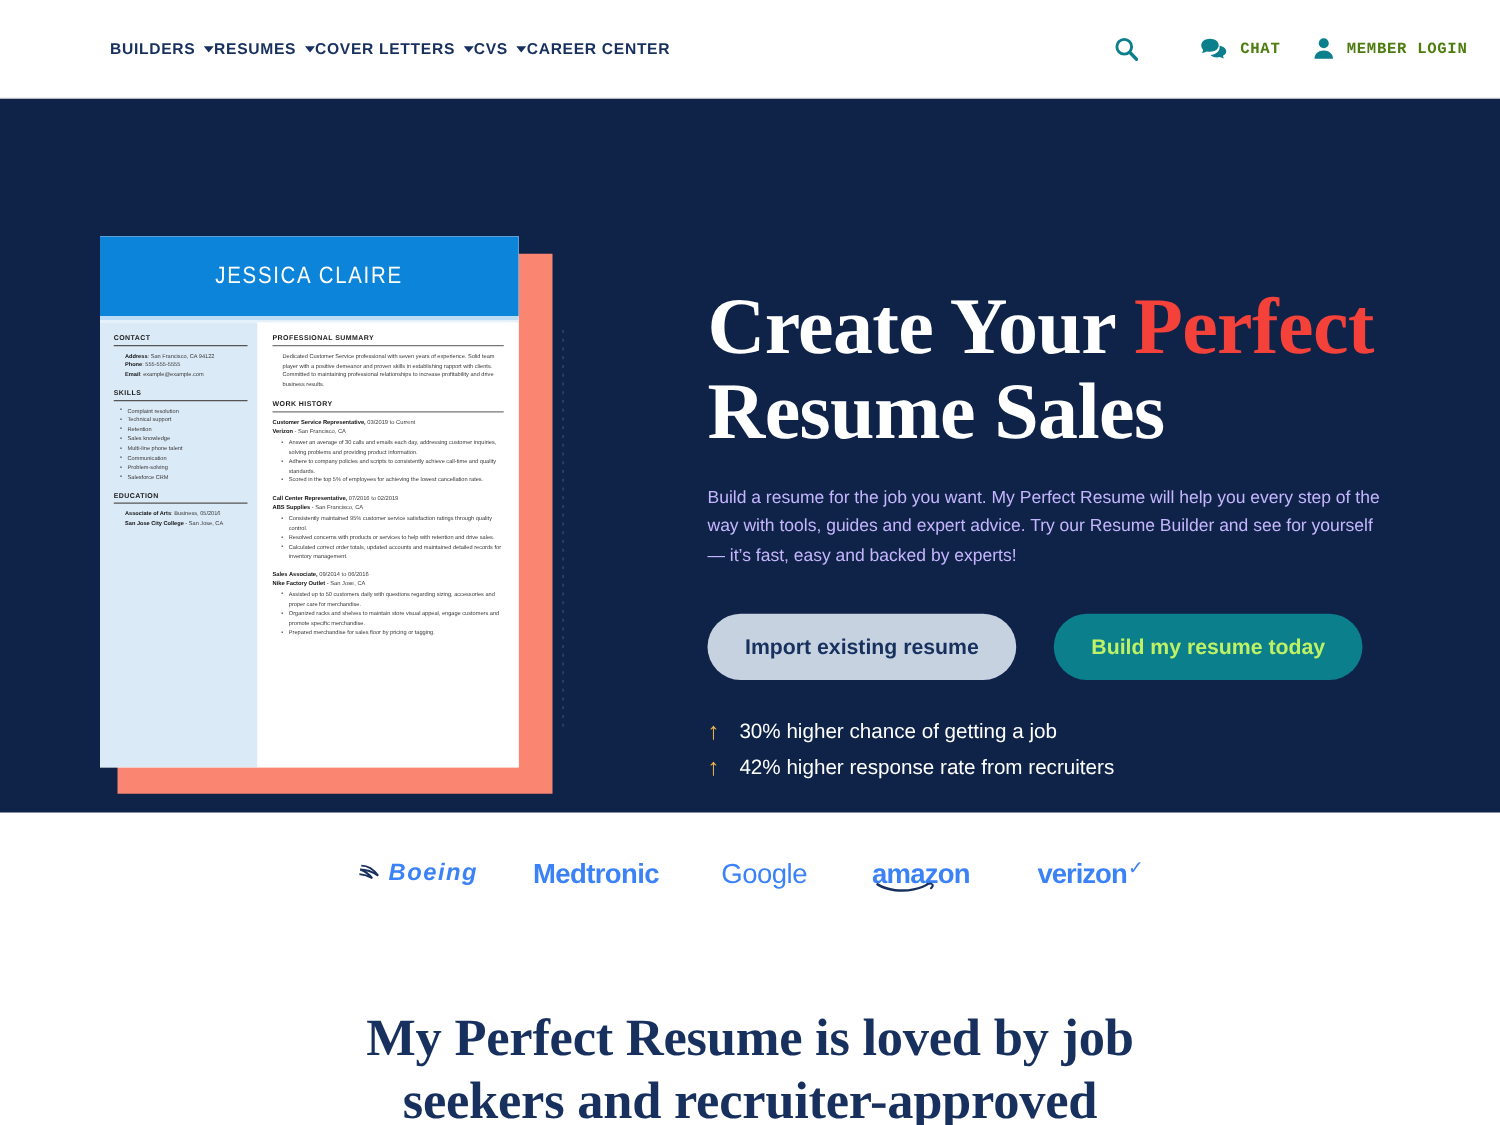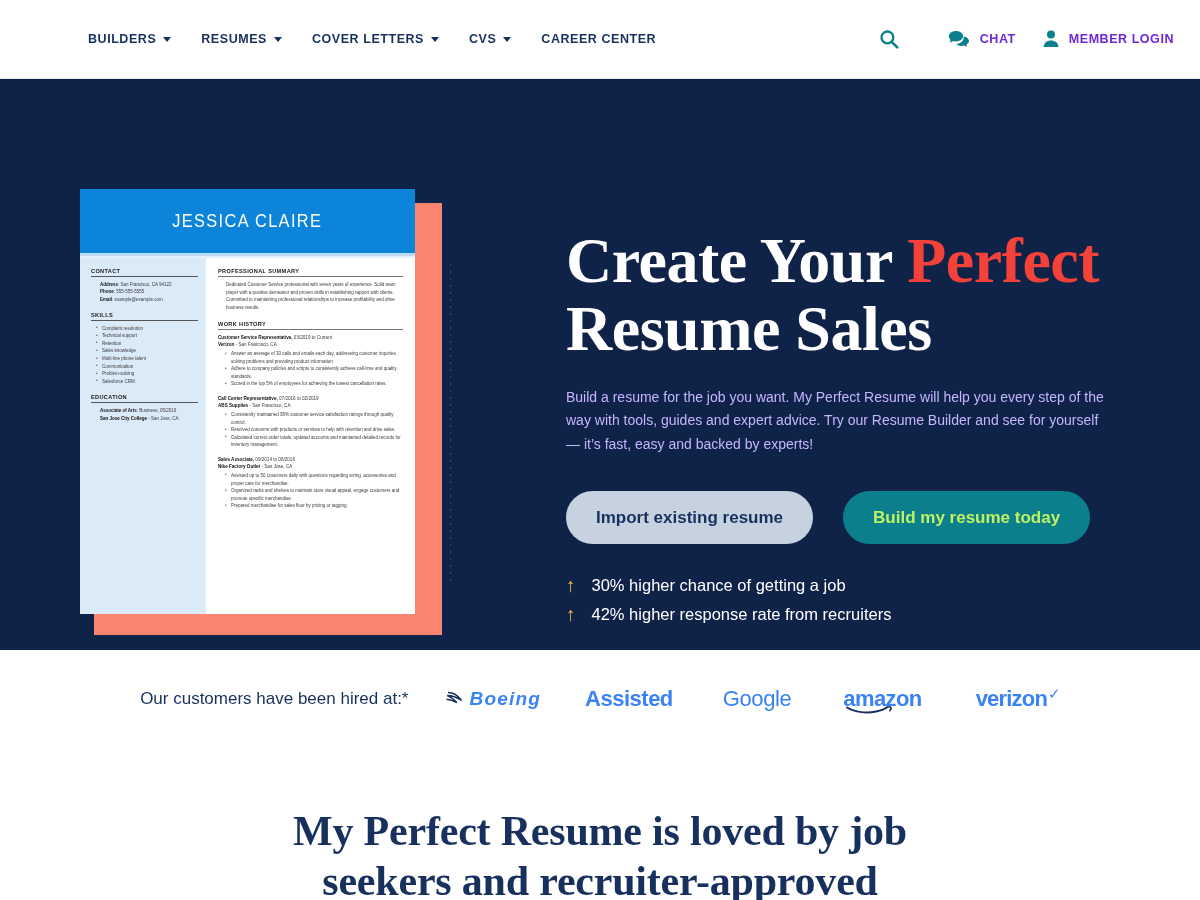"BUILDERS" .main-nav { gap: 30px -> none }
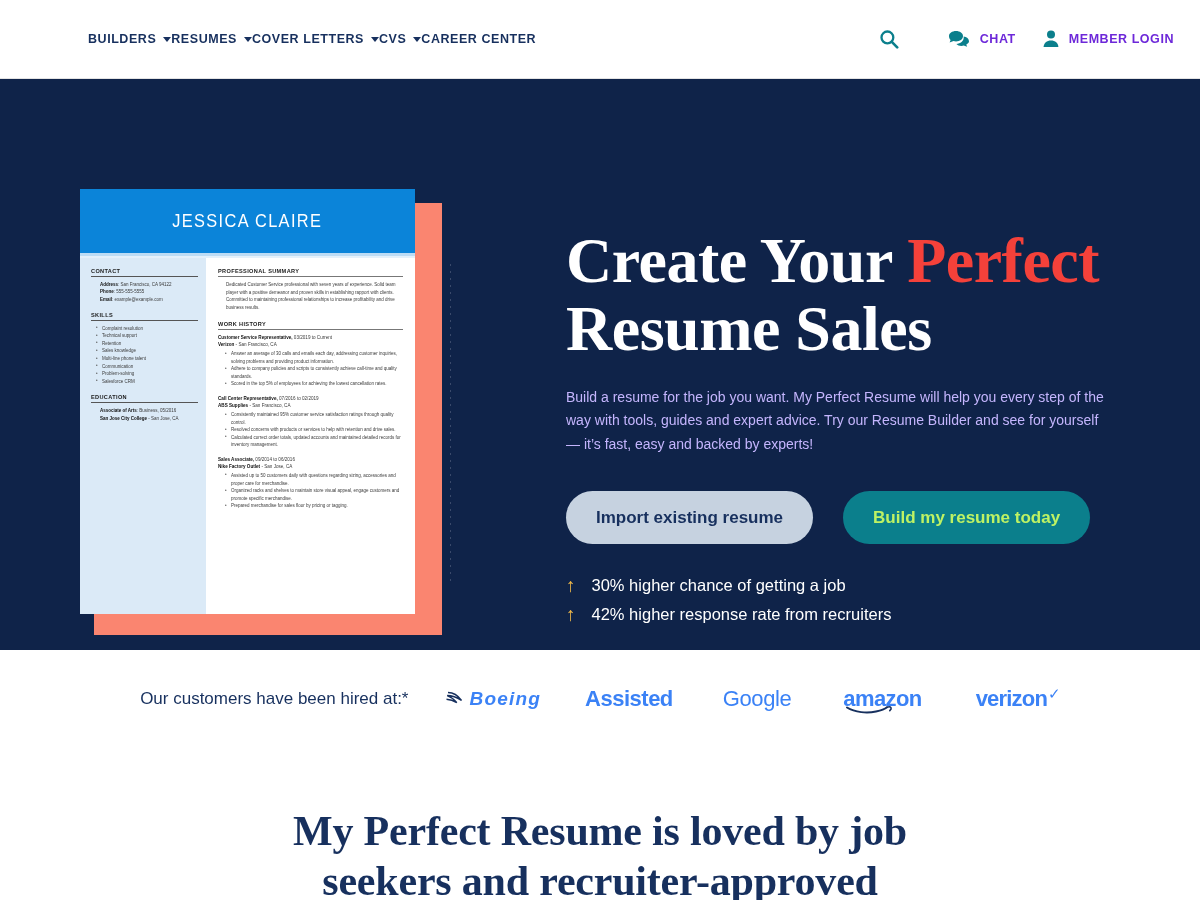"CHAT" .hdr-link { color: #6d28d9 -> #4d7c0f; font-family: none -> Liberation Mono, monospace }
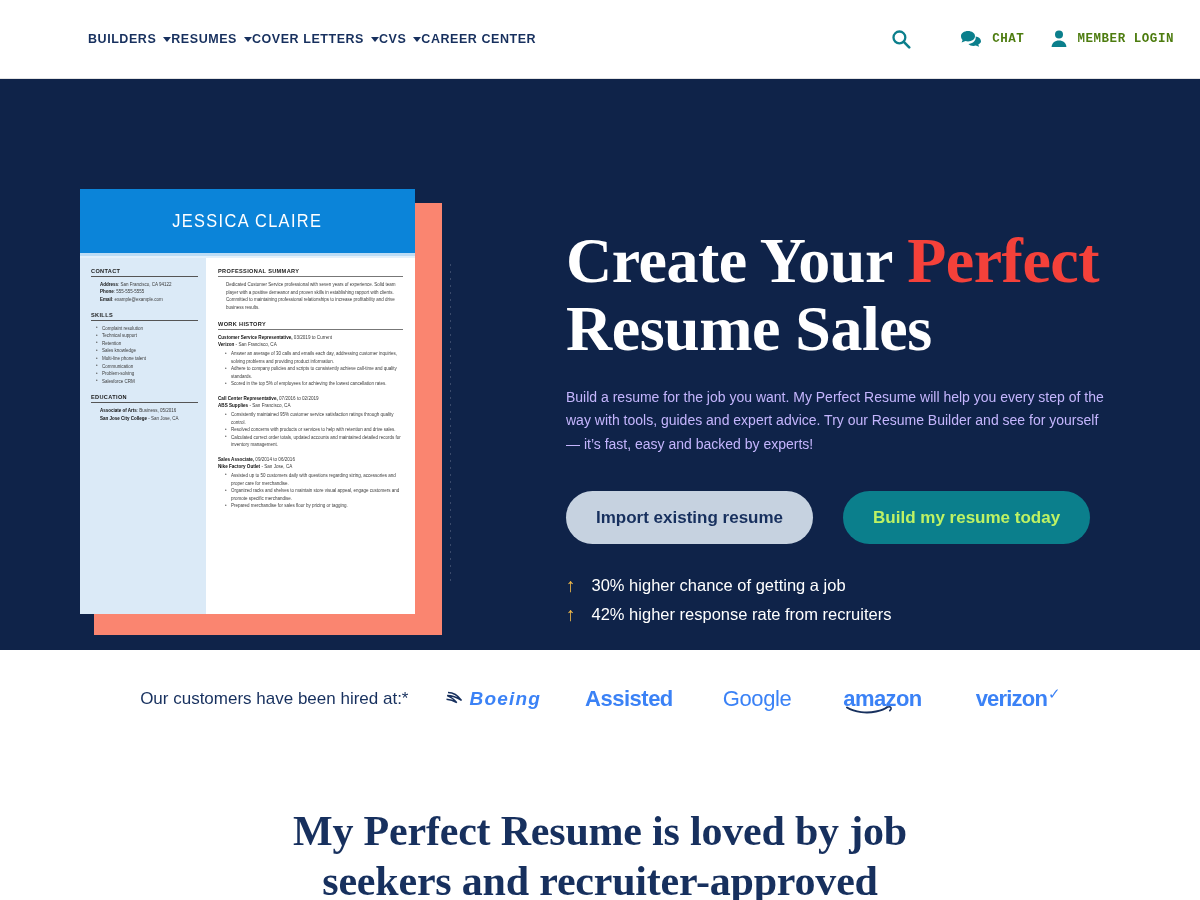"Our customers have been hired" span.brand-label { html: <span>Our customers have been hired at:*</span> -> none }
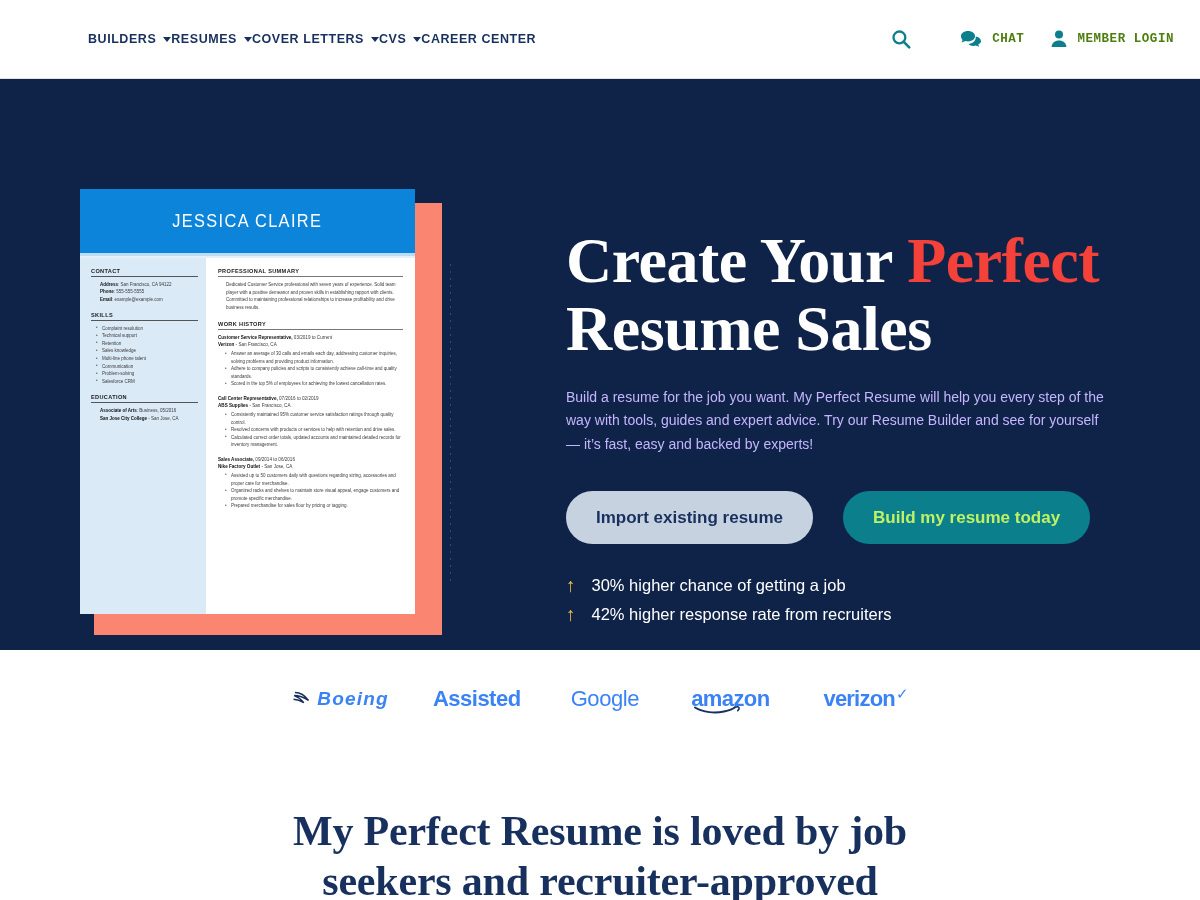"Assisted" span.brand-logo { text: Assisted -> Medtronic }
